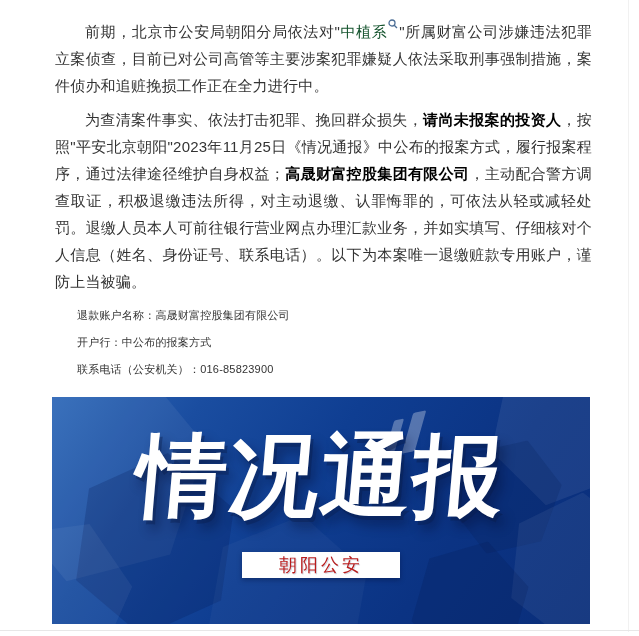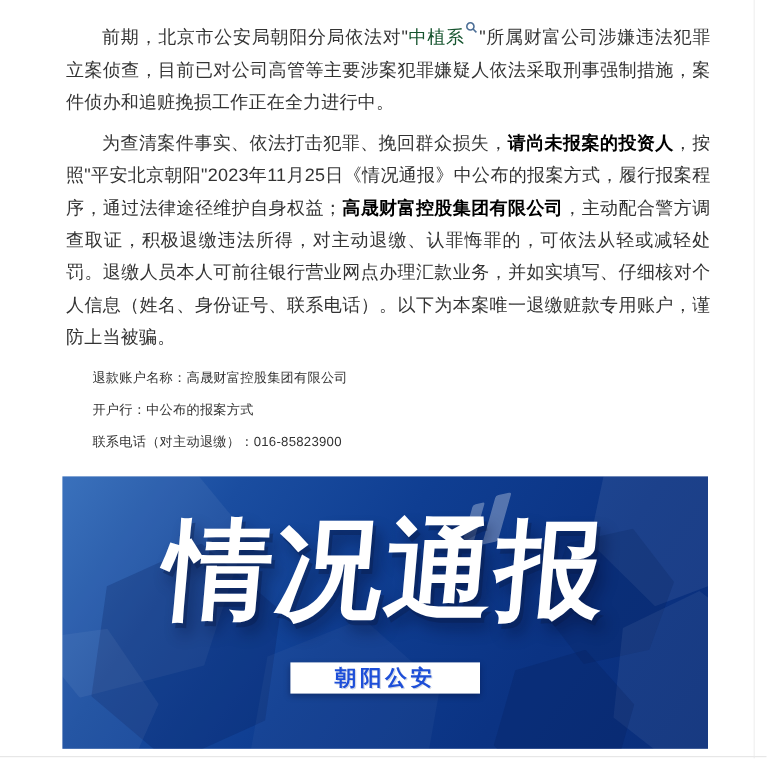"联系电话（对主动退缴）：" span { text: 对主动退缴 -> 公安机关 }
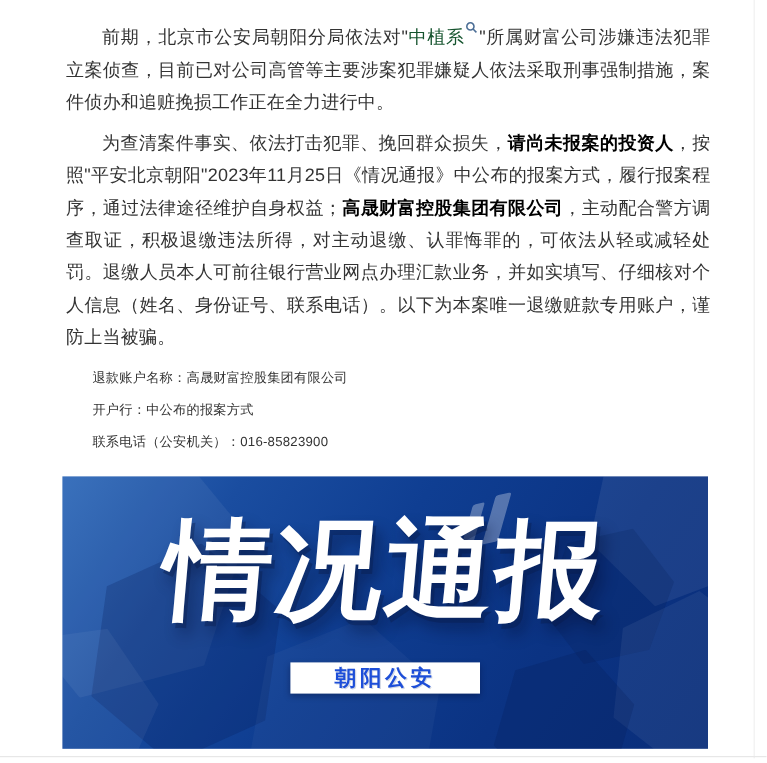"朝阳公安" .banner-ribbon span { color: #1d4ed8 -> #b91c1c; font-weight: bold -> normal }
